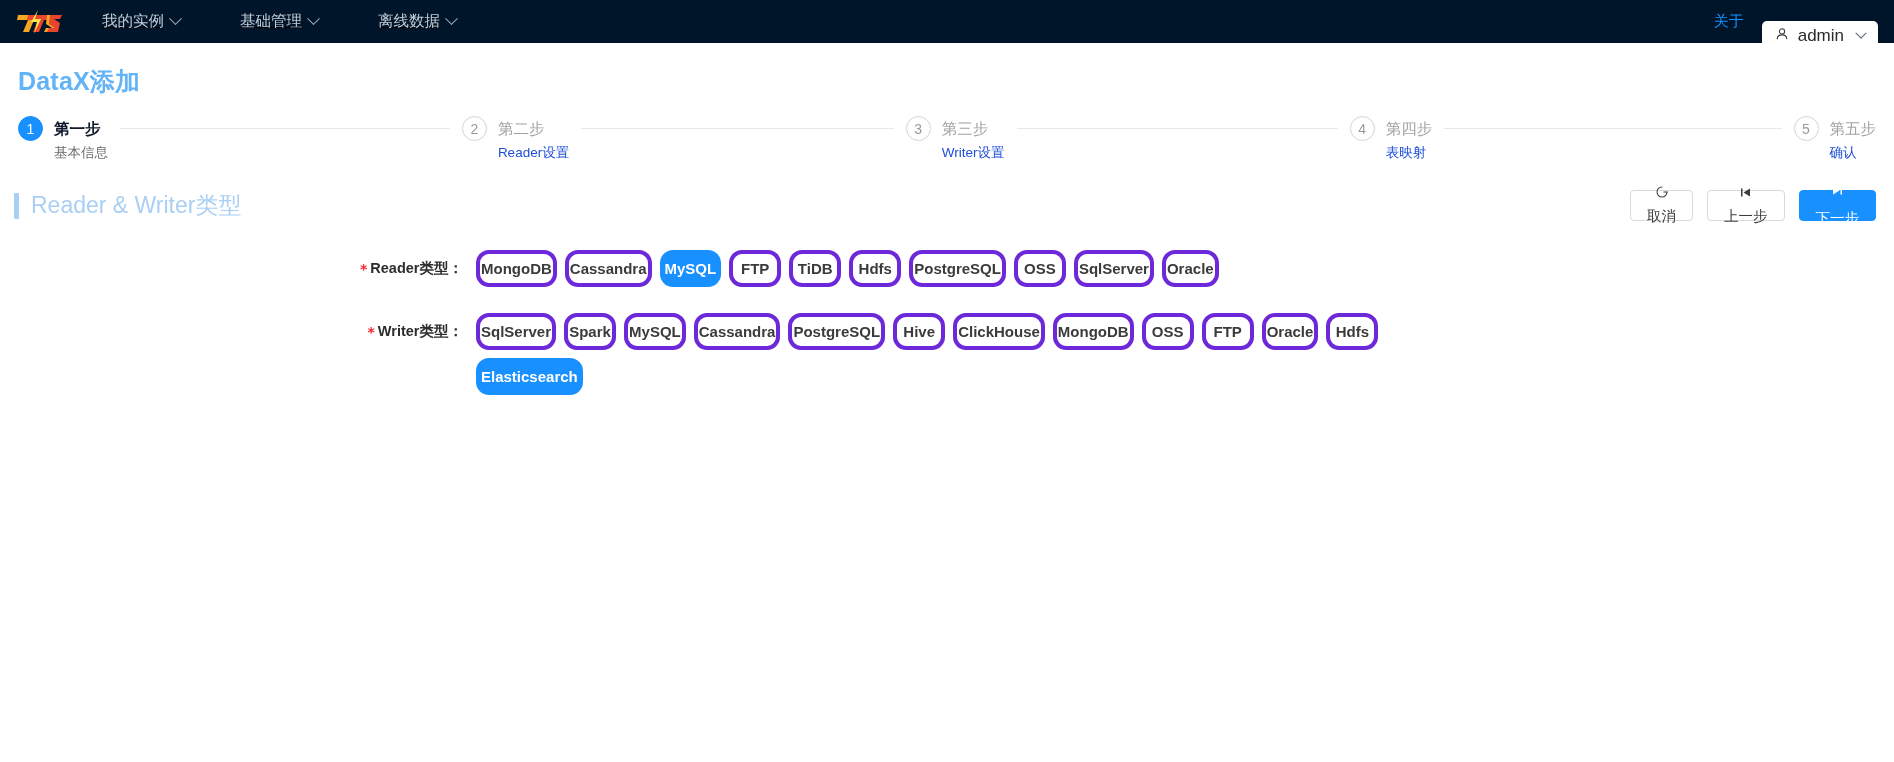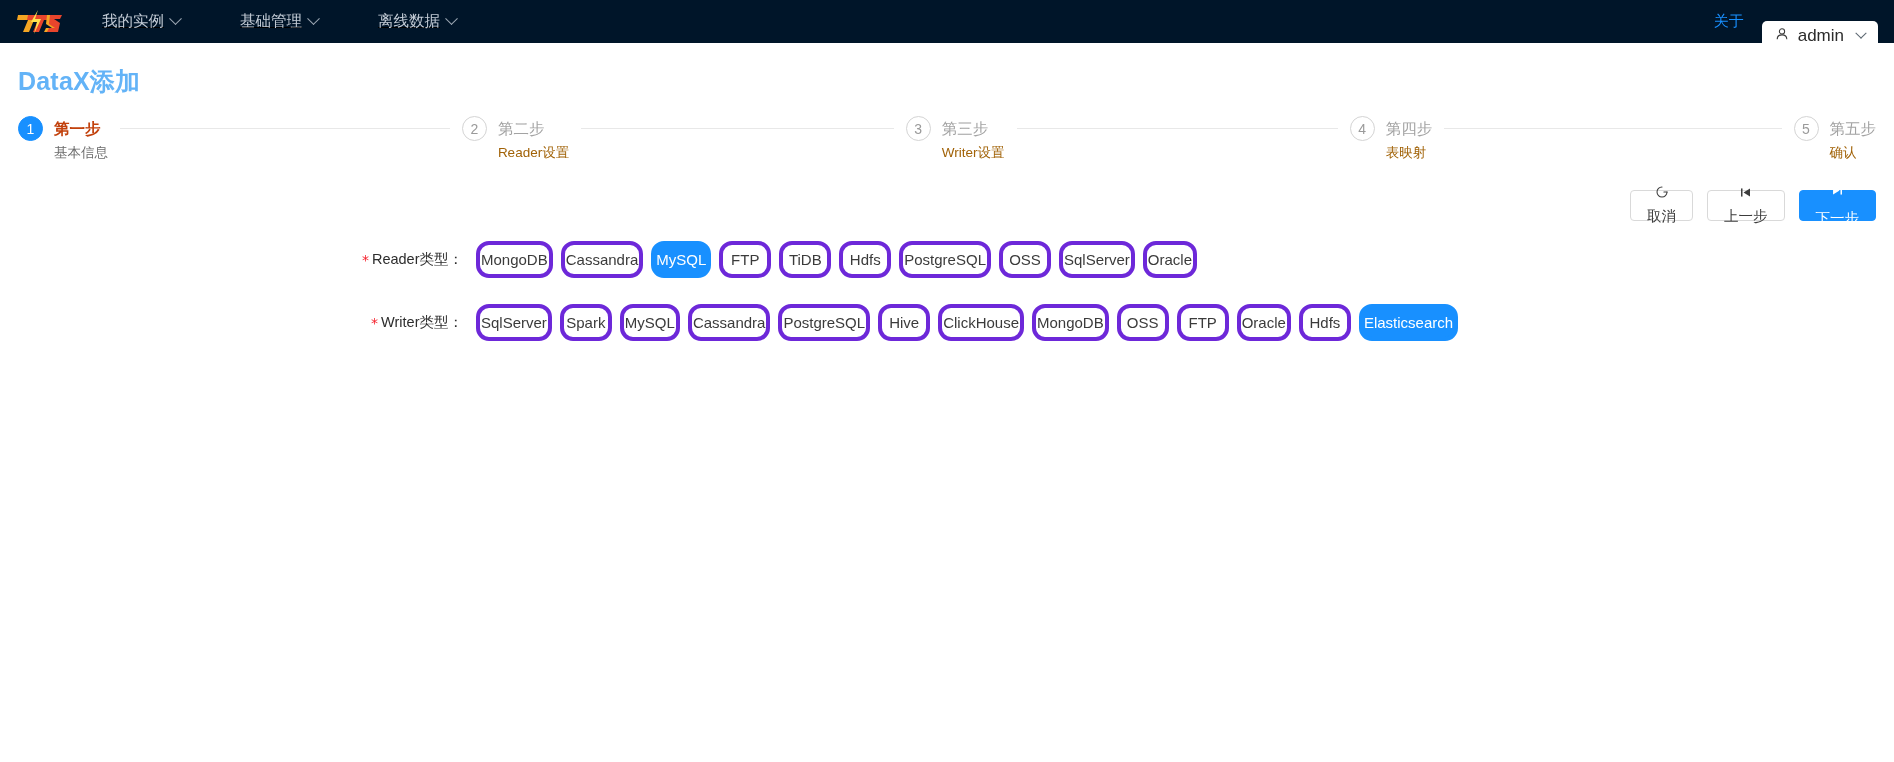"第一步" .step.active .step-title { color: #c2410c -> #0f172a }
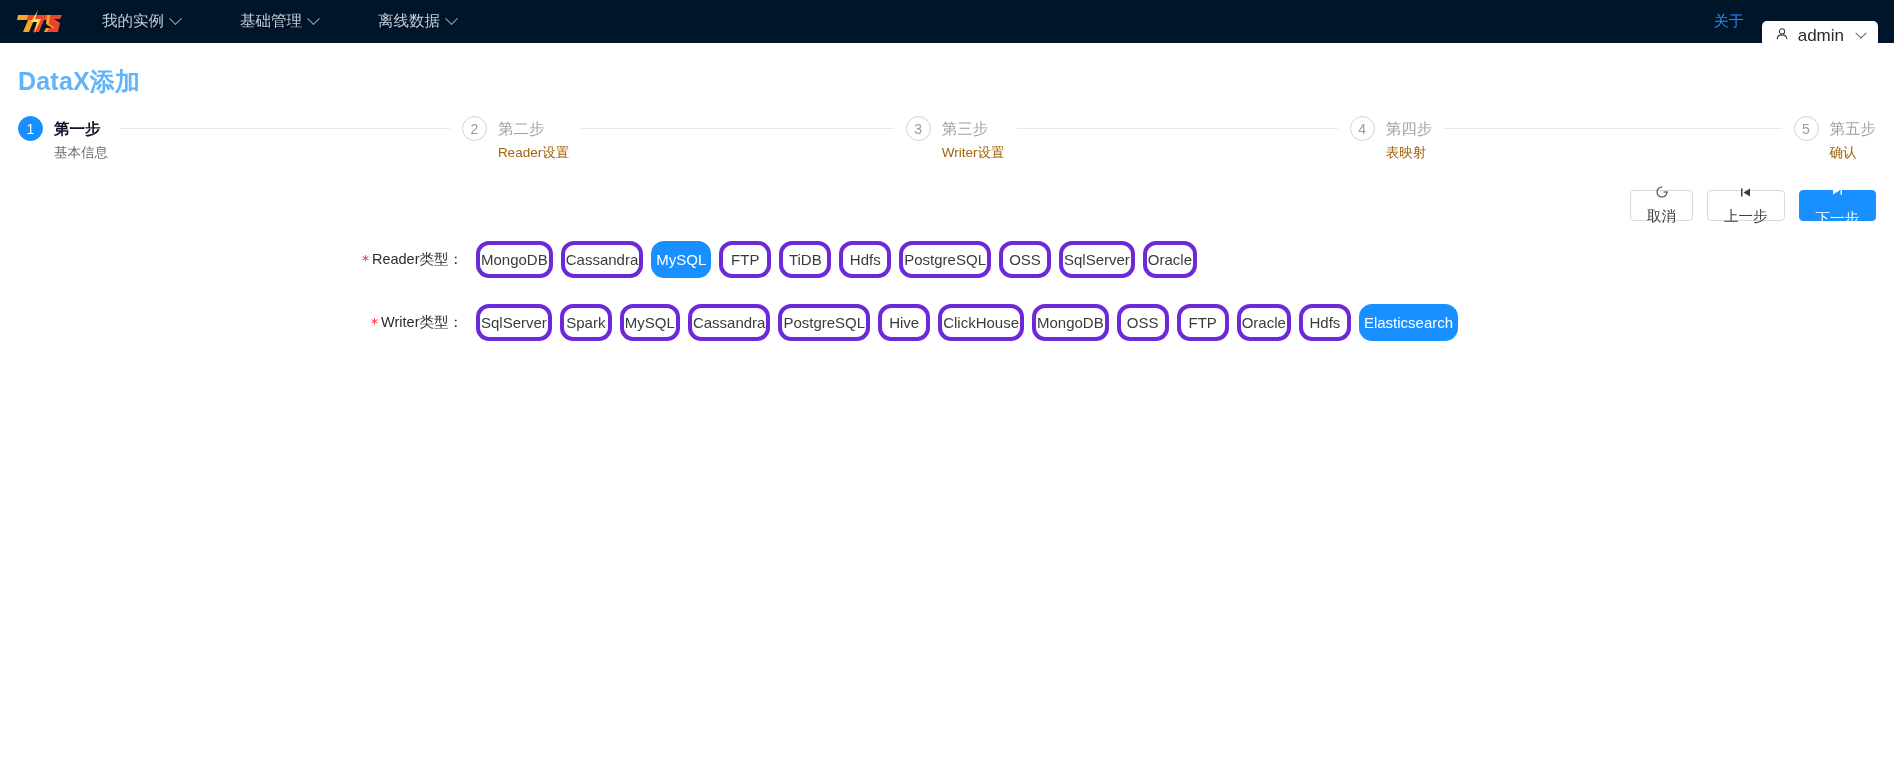"Reader设置" .step-desc { color: #a16207 -> #1d4ed8 }
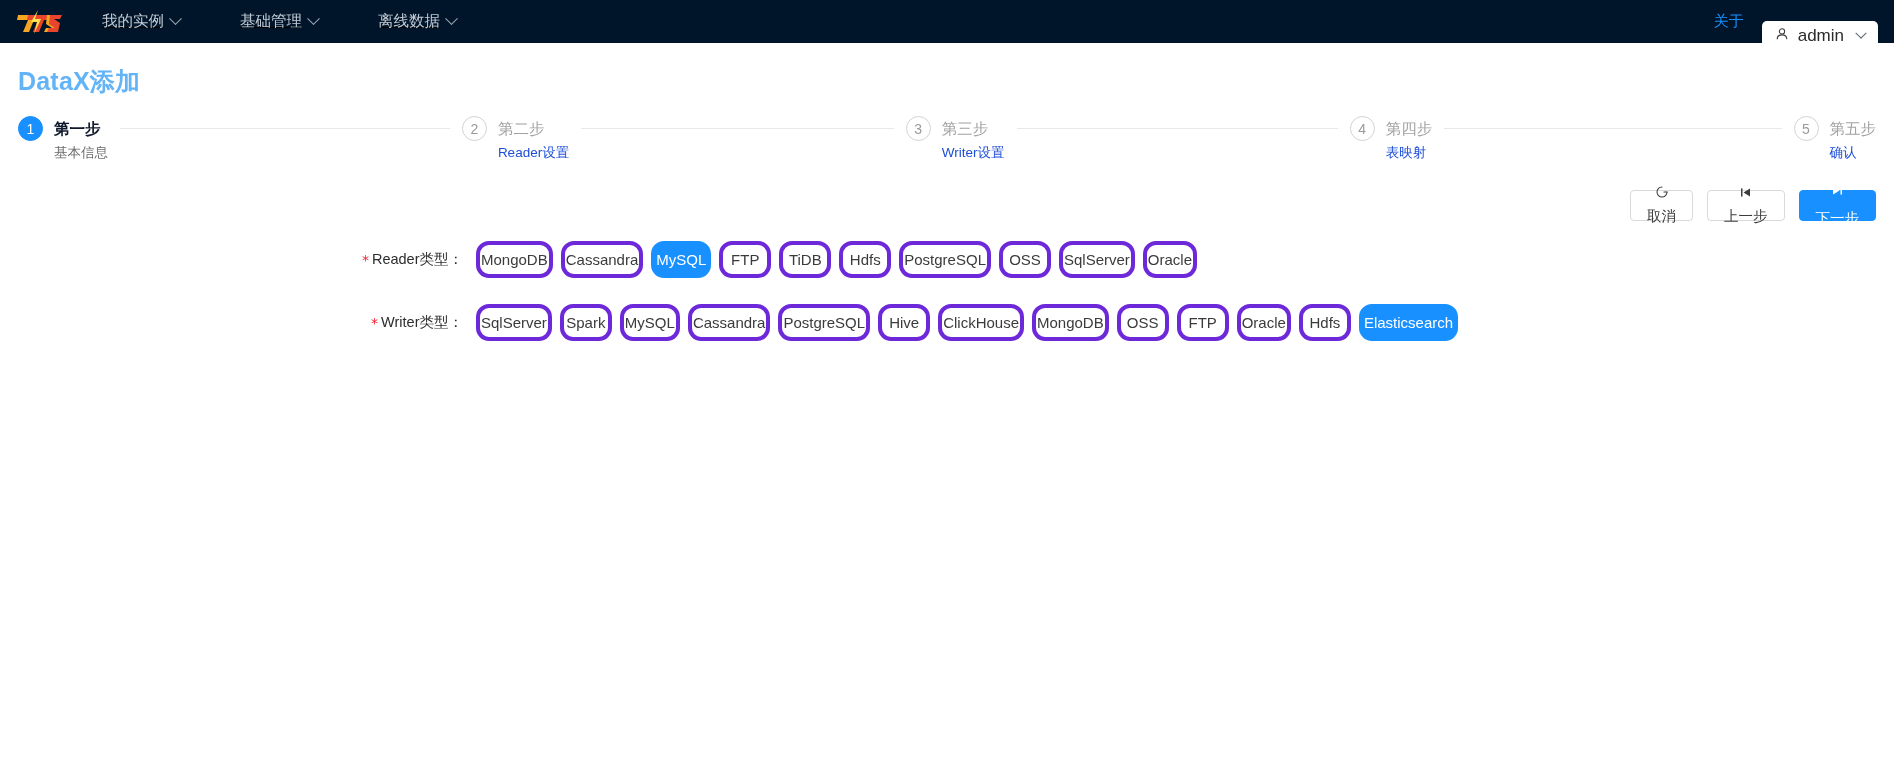"Reader & Writer类型" div.section-title { html: none -> <div> <span></span> <span>Reader &amp; Writer类型</span> </div> }
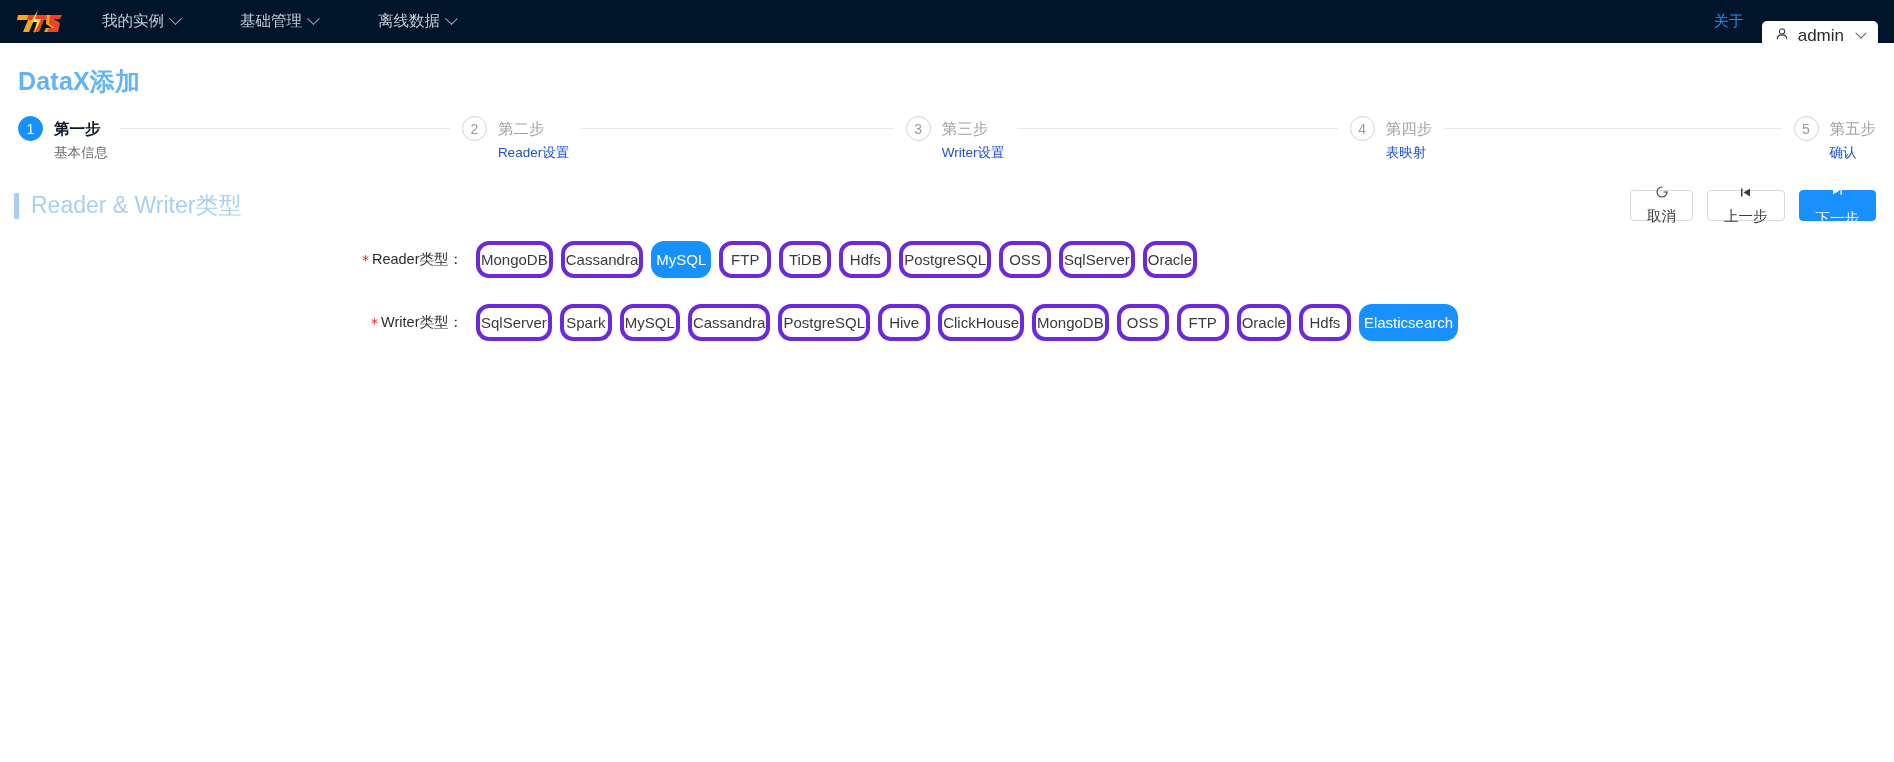"* Reader类型：" .form { font-weight: none -> bold; margin-top: 20px -> 29px }
